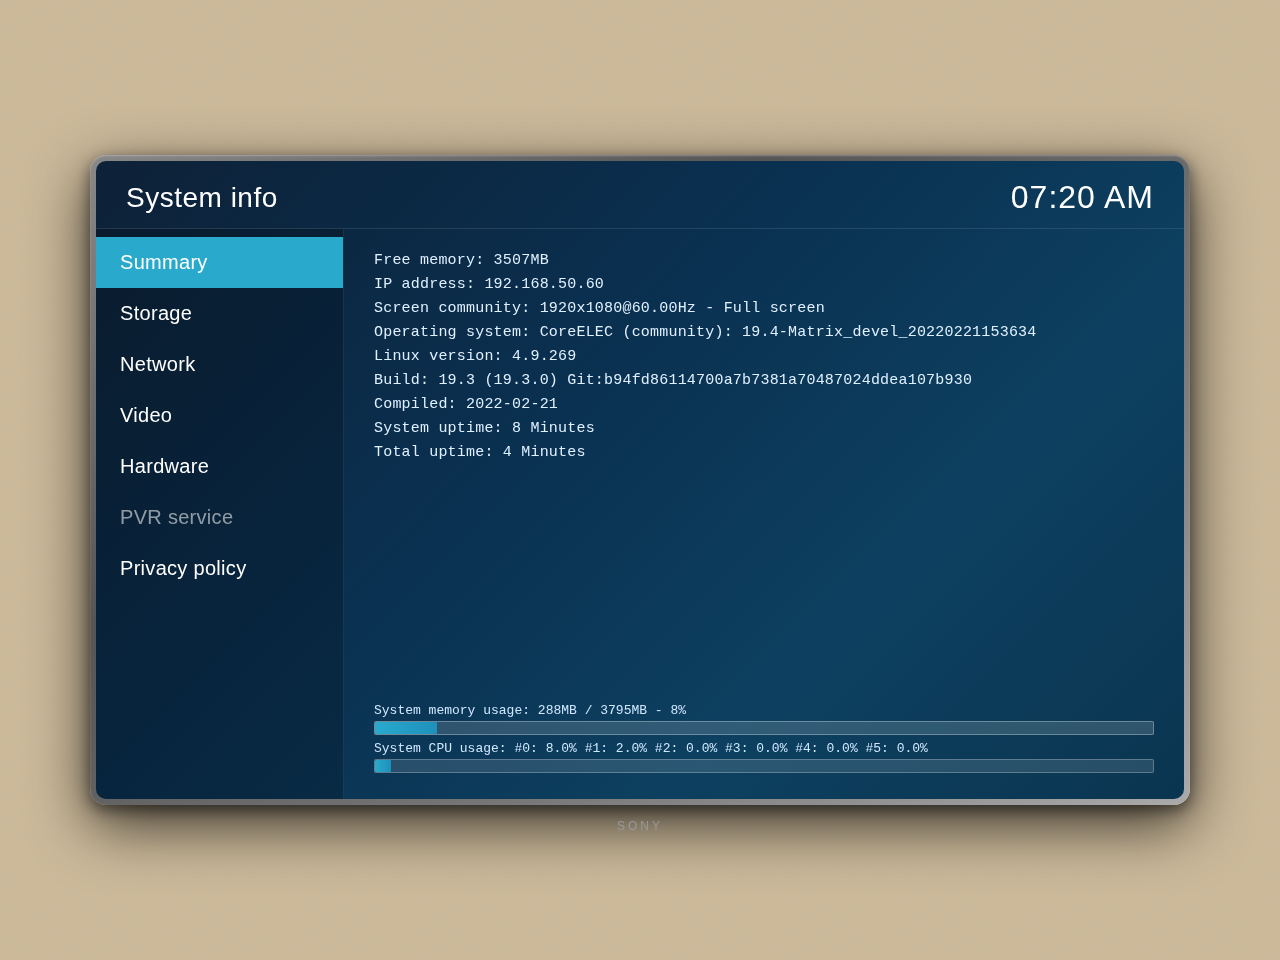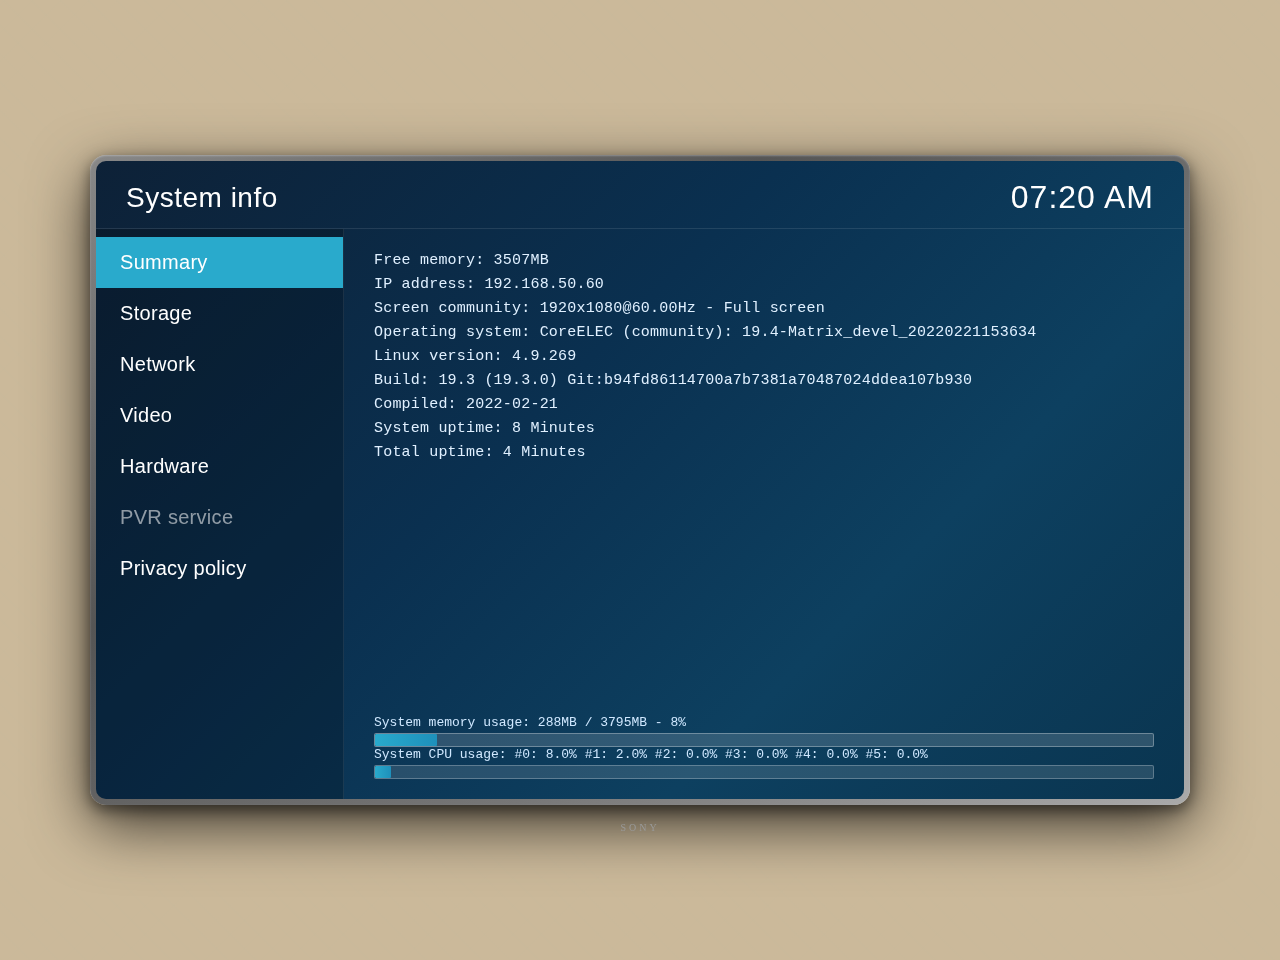"System memory usage: 288MB /" .stat-row { margin-bottom: none -> 6px }
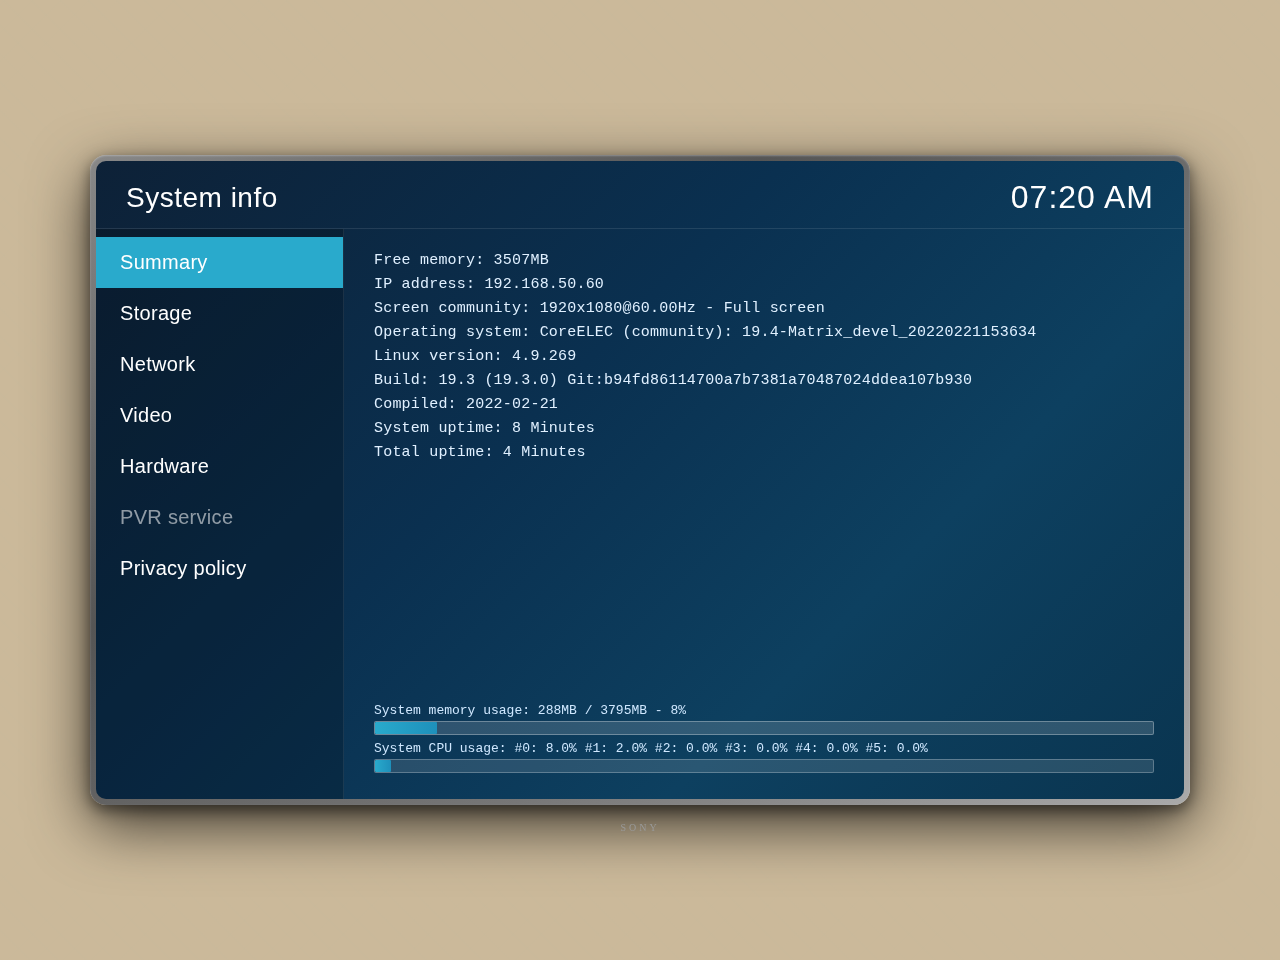"SONY" .tv-brand { font-family: Liberation Serif, serif -> none; font-size: 10px -> 12px }
